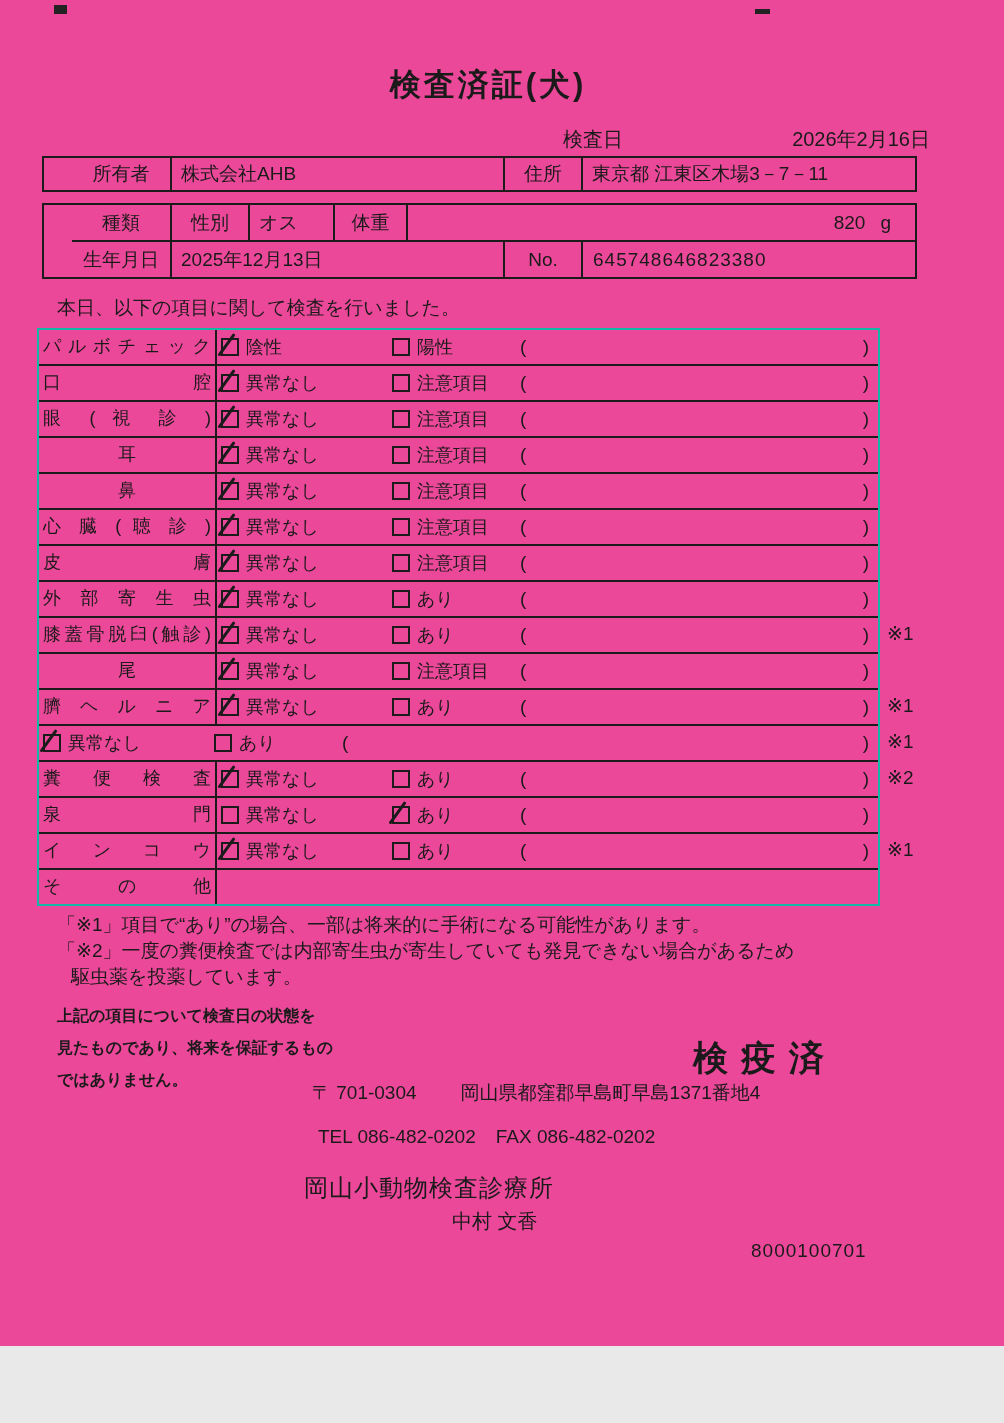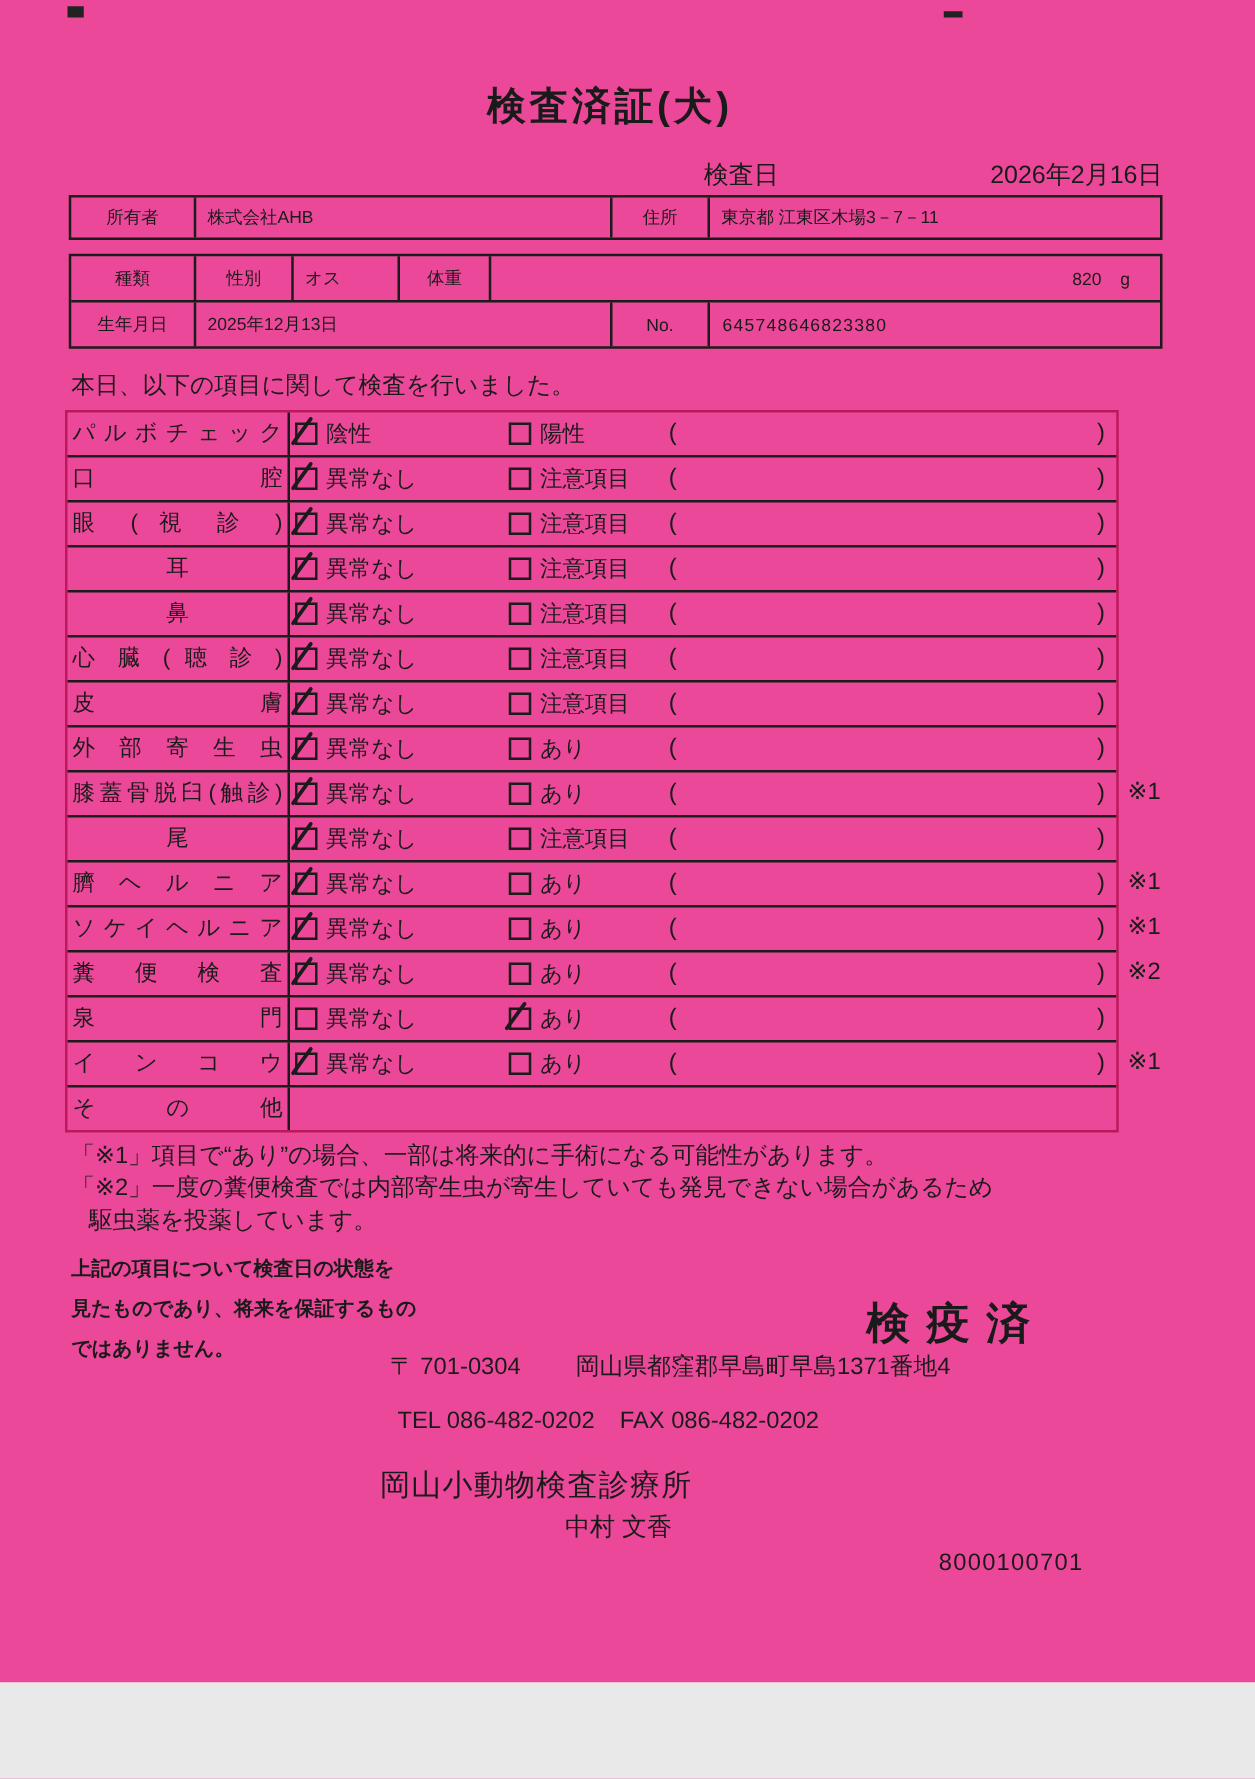"所有者" .itable { font-size: 14px -> 19px; left: 55px -> 42px; padding-left: none -> 28px }
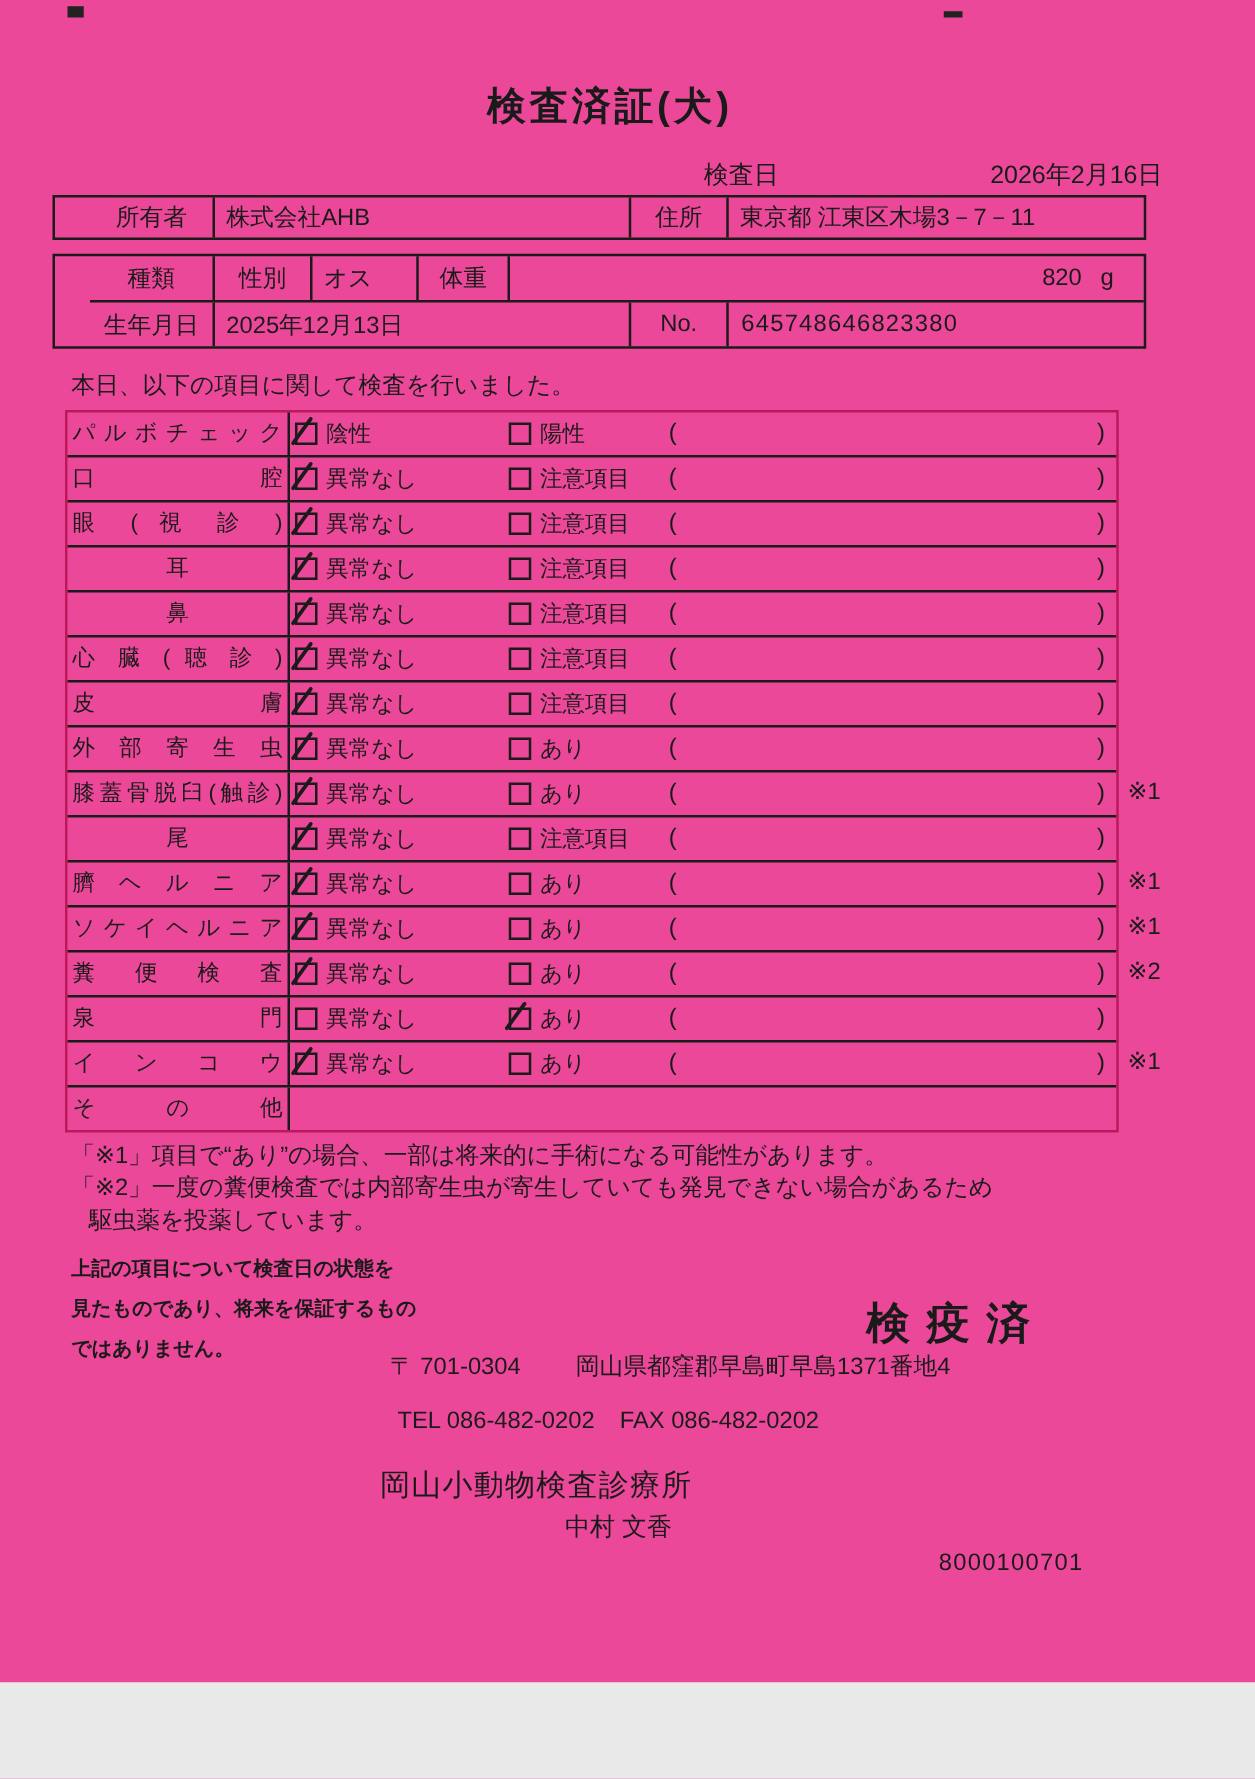"パルボチェック" .ctable { border: 2px solid #be185d -> 2px solid #14b8a6; left: 52px -> 37px }
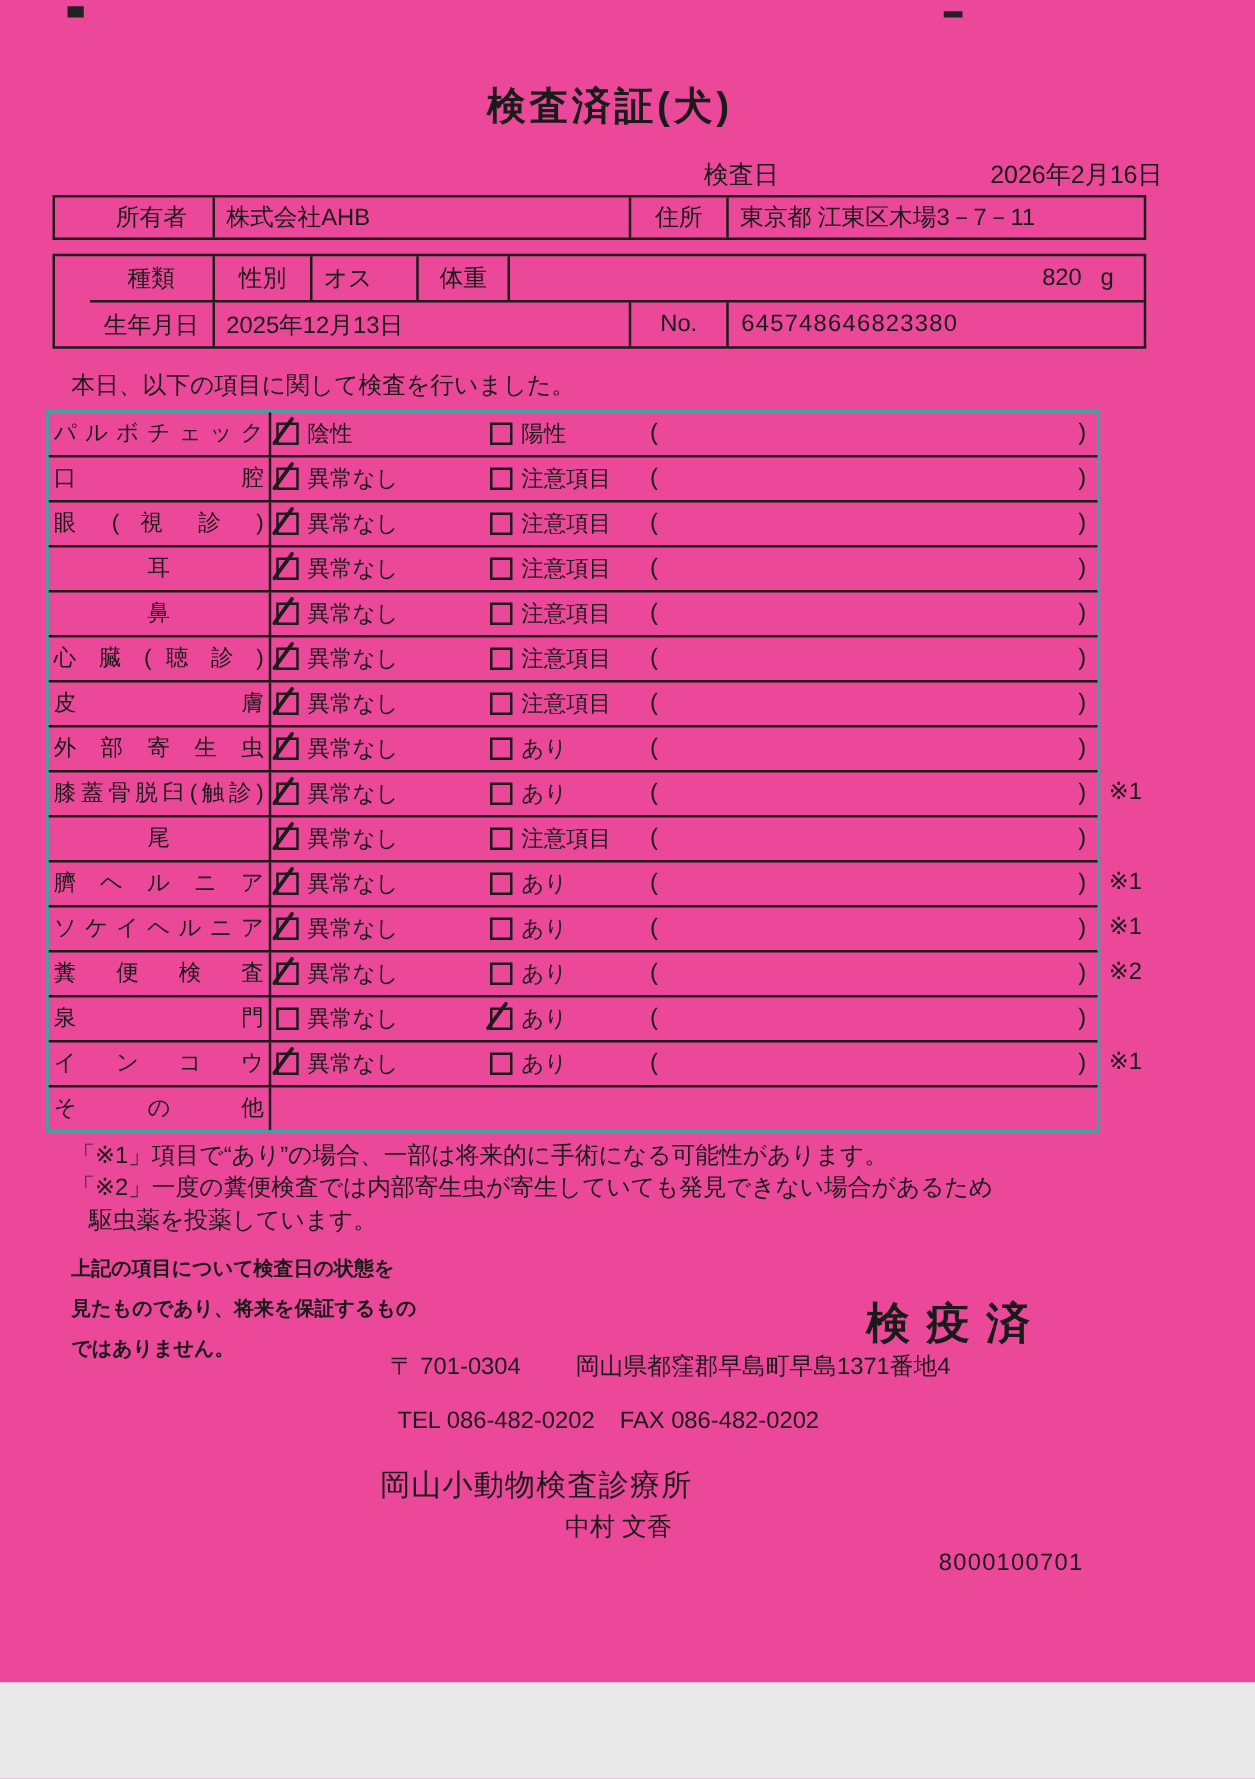"ソケイヘルニア" div.row-label { html: <div>ソケイヘルニア</div> -> none }
